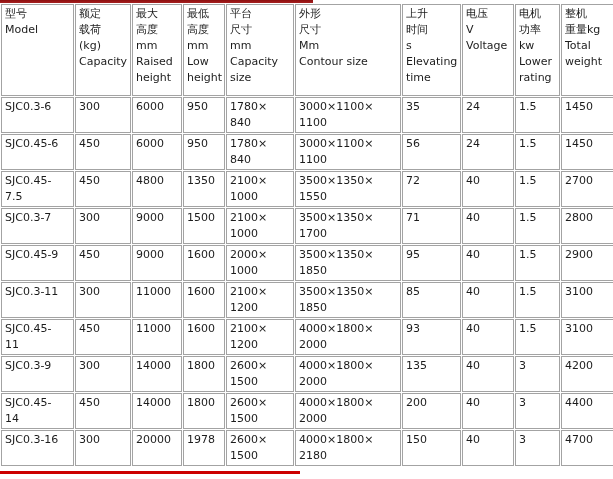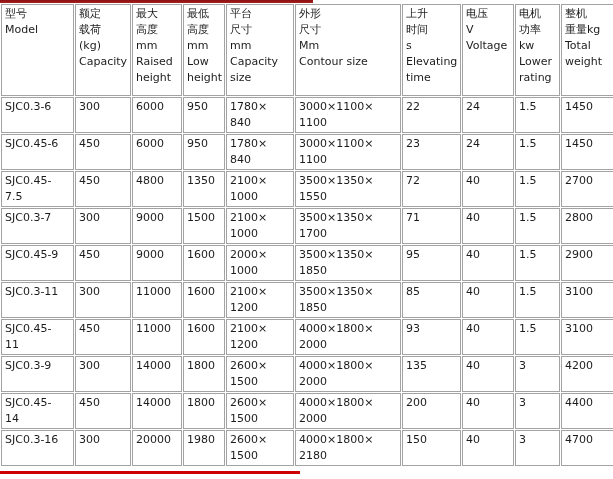"22" td { text: 22 -> 35 }
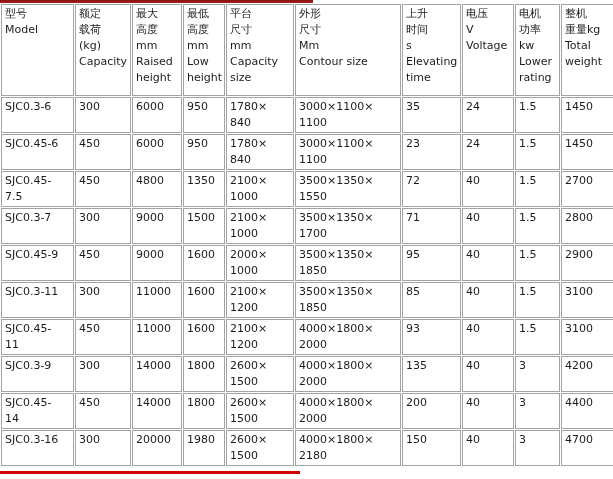"23" td { text: 23 -> 56 }
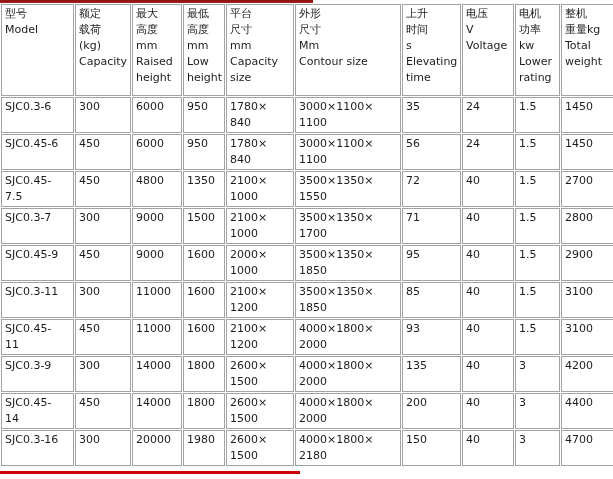"1980" td { text: 1980 -> 1978 }
